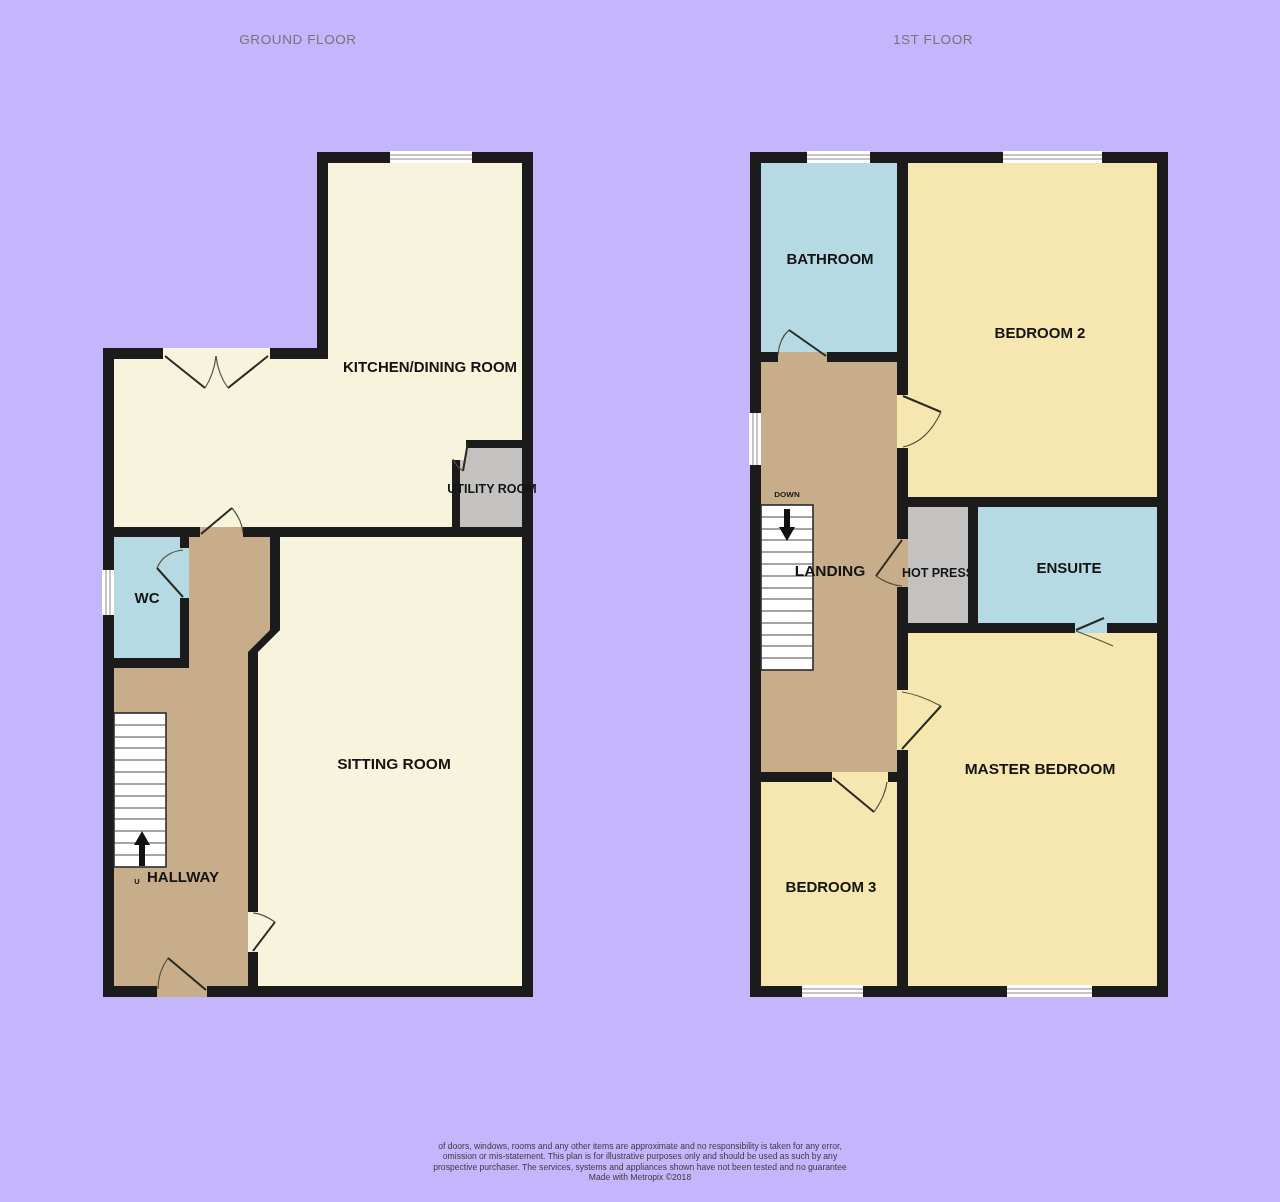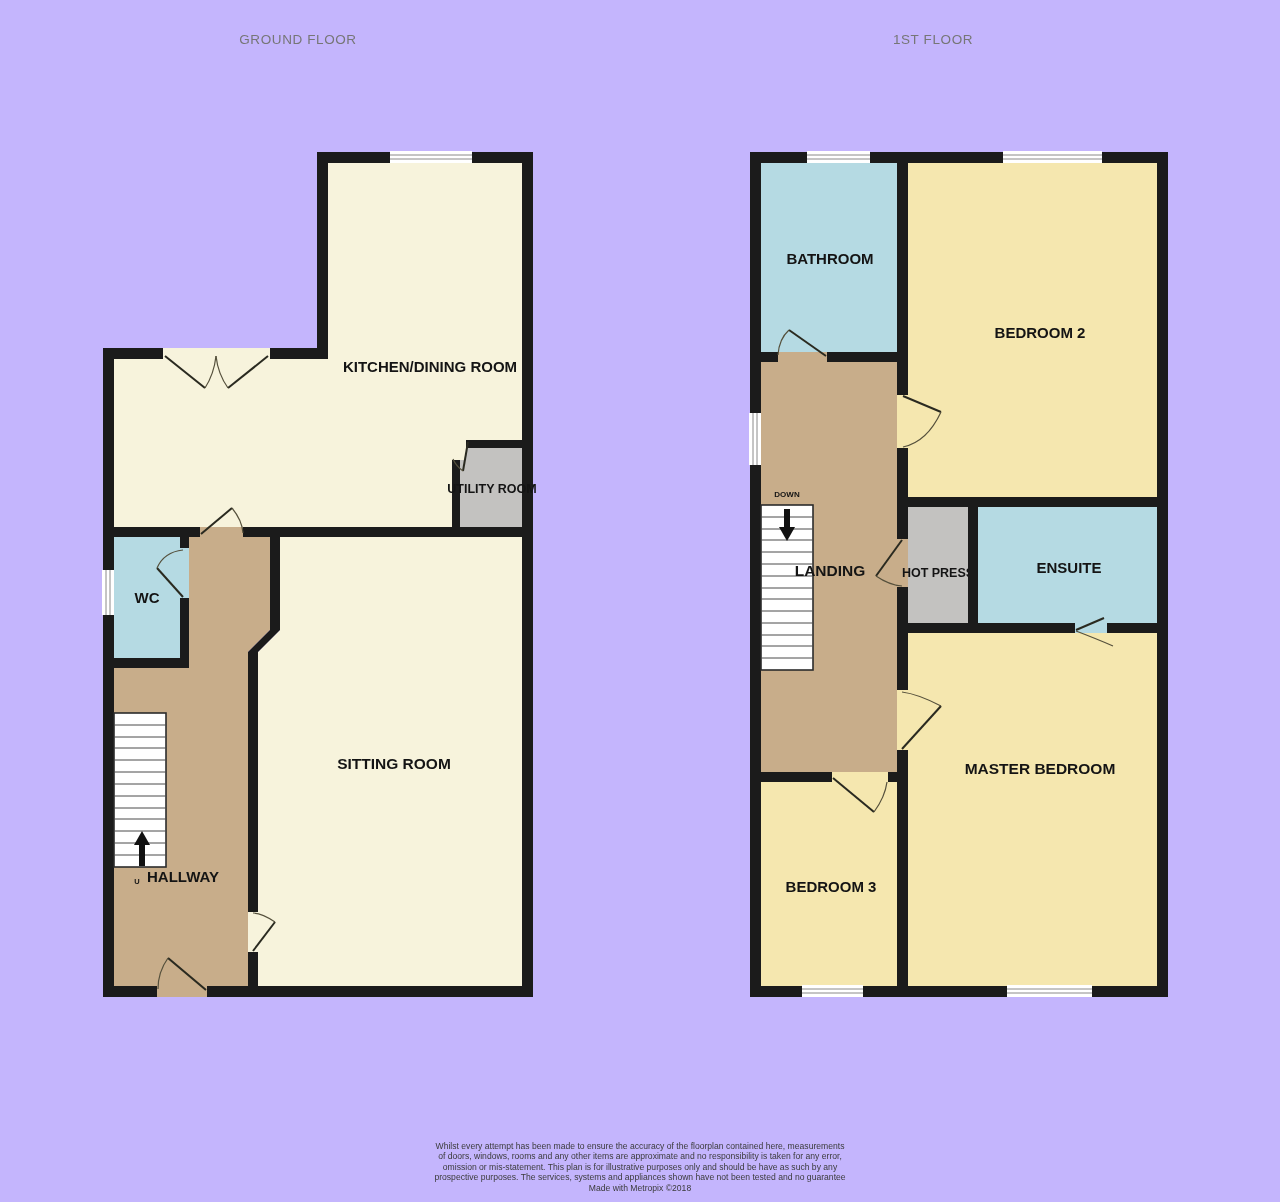"Whilst every attempt has been" div { html: <div>Whilst every attempt has been made to ensure the accuracy of the floorplan contained here, measurements</div> -> none }
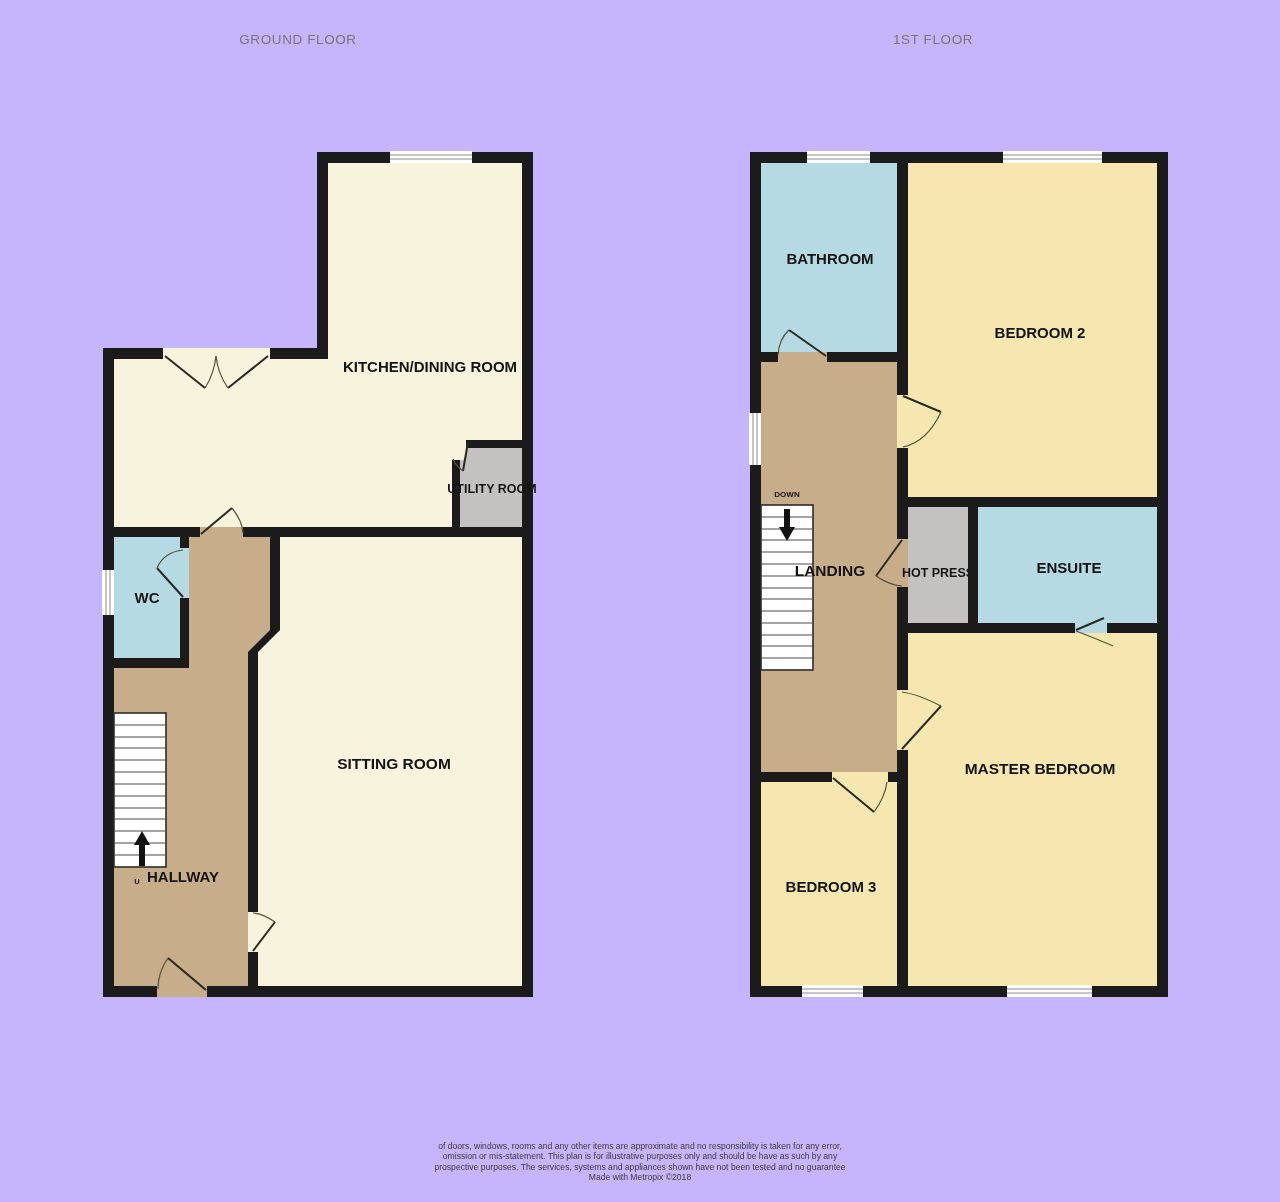"omission or mis-statement. This plan" div { text: have -> used }
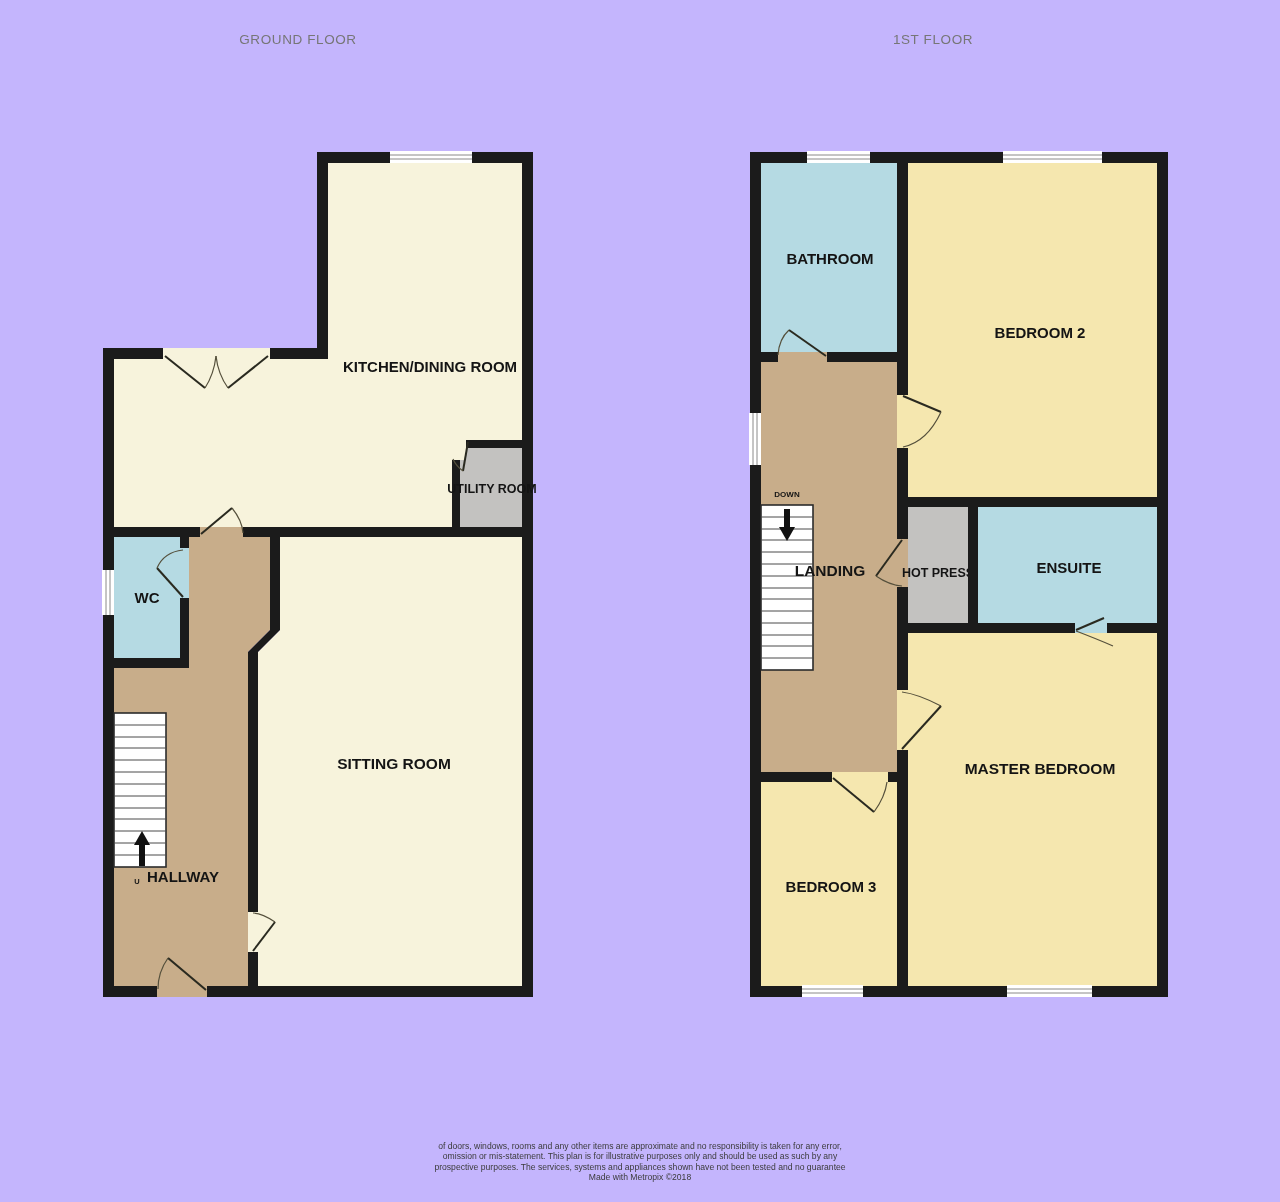"prospective purposes. The services," div { text: purposes -> purchaser }
